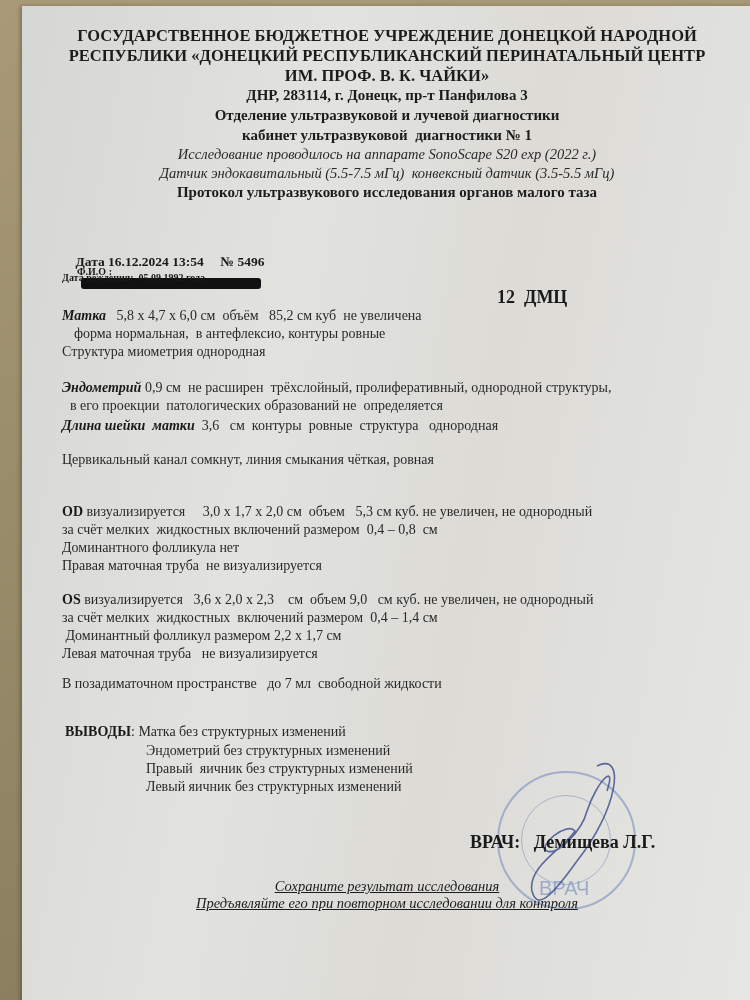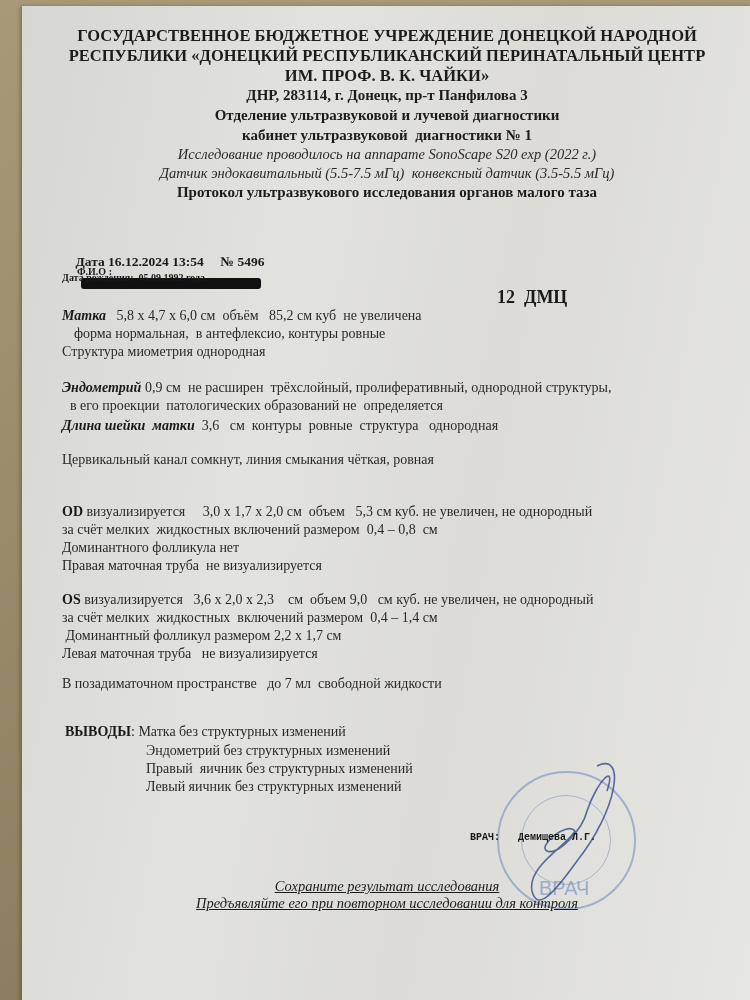"ВРАЧ: Демищева Л.Г." div.line { font-family: Liberation Mono, monospace -> none; font-size: 10px -> 18px }
